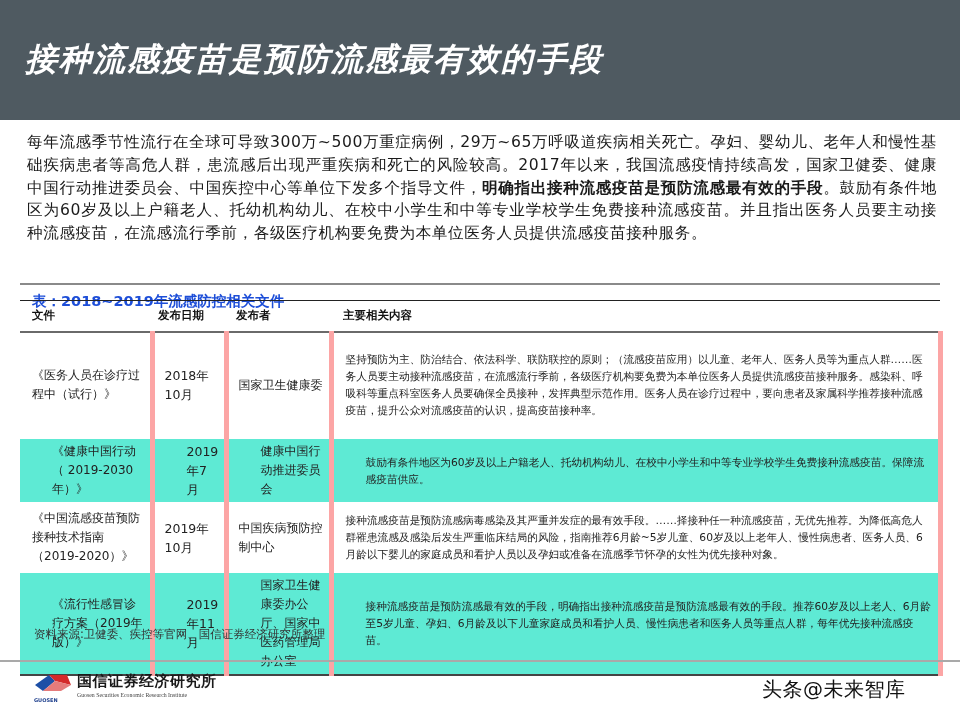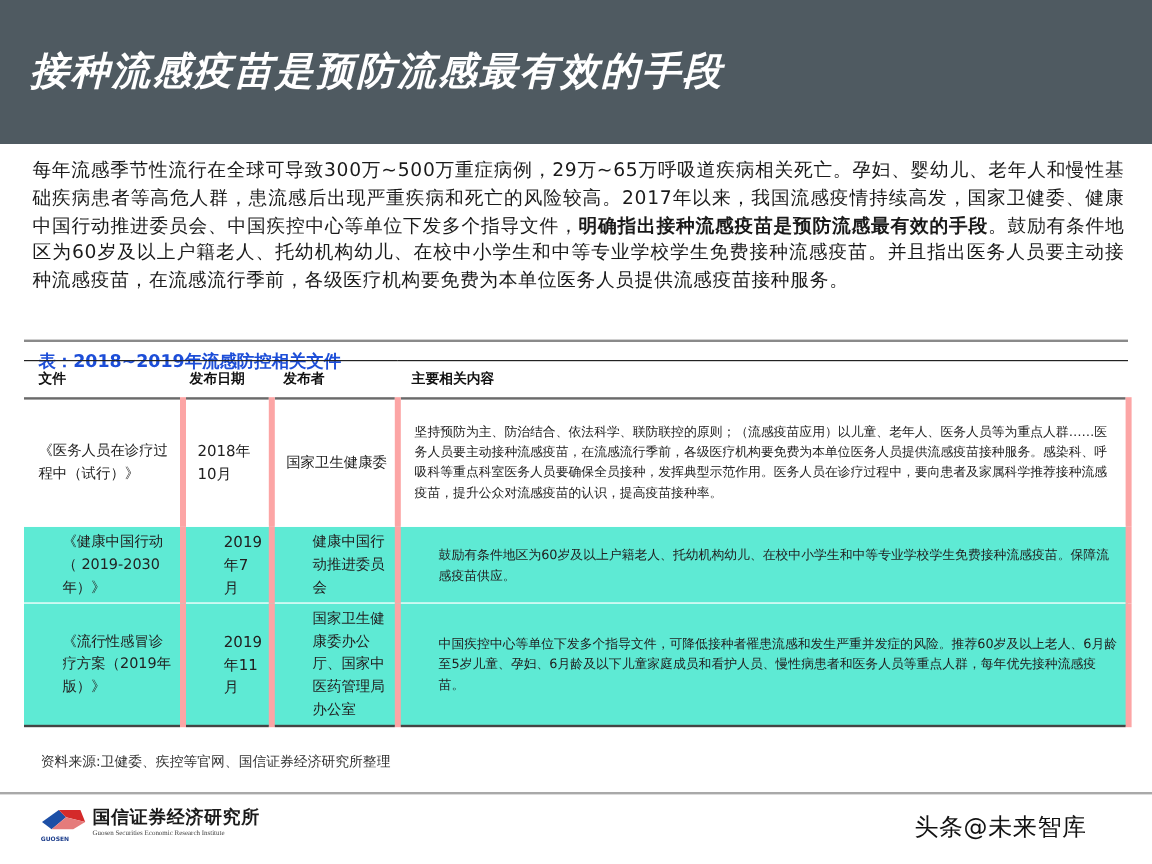"《中国流感疫苗预防接种技术指南（2019-2020）》" tr { html: none -> <tr> <td>《中国流感疫苗预防接种技术指南（2019-2020）》</td> <td>2019年10月</td> <td>中国疾病预防控制中心</td> <td>接种流感疫苗是预防流感病毒感染及其严重并发症的最有效手段。……择接种任一种流感疫苗，无优先推荐。为降低高危人群罹患流感及感染后发生严重临床结局的风险，指南推荐6月龄~5岁儿童、60岁及以上老年人、慢性病患者、医务人员、6月龄以下婴儿的家庭成员和看护人员以及孕妇或准备在流感季节怀孕的女性为优先接种对象。</td> </tr> }
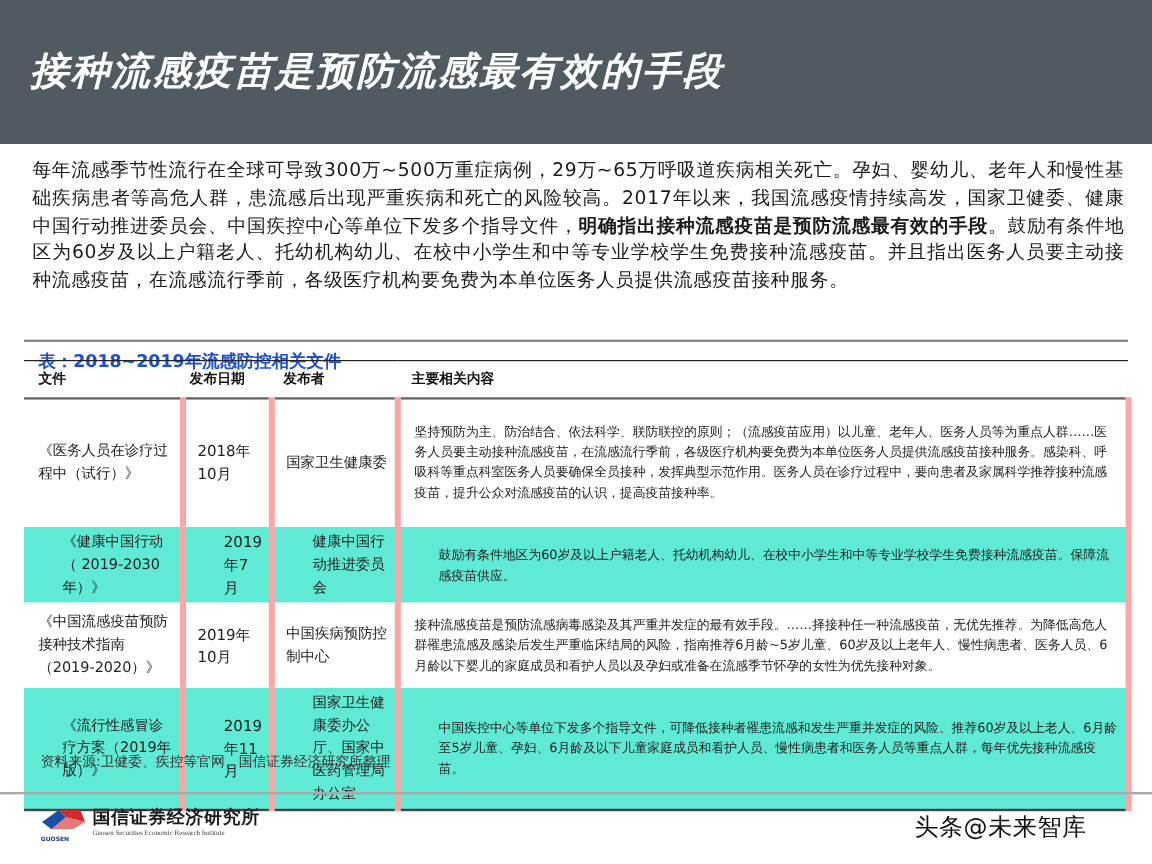"中国疾控中心等单位下发多个指导文件，可降低接种者罹患流感和发生严重并发症的风险。" td.c-content { text: 中国疾控中心等单位下发多个指导文件，可降低接种者罹患流感和发生严重并发症的风险 -> 接种流感疫苗是预防流感最有效的手段，明确指出接种流感疫苗是预防流感最有效的手段 }
